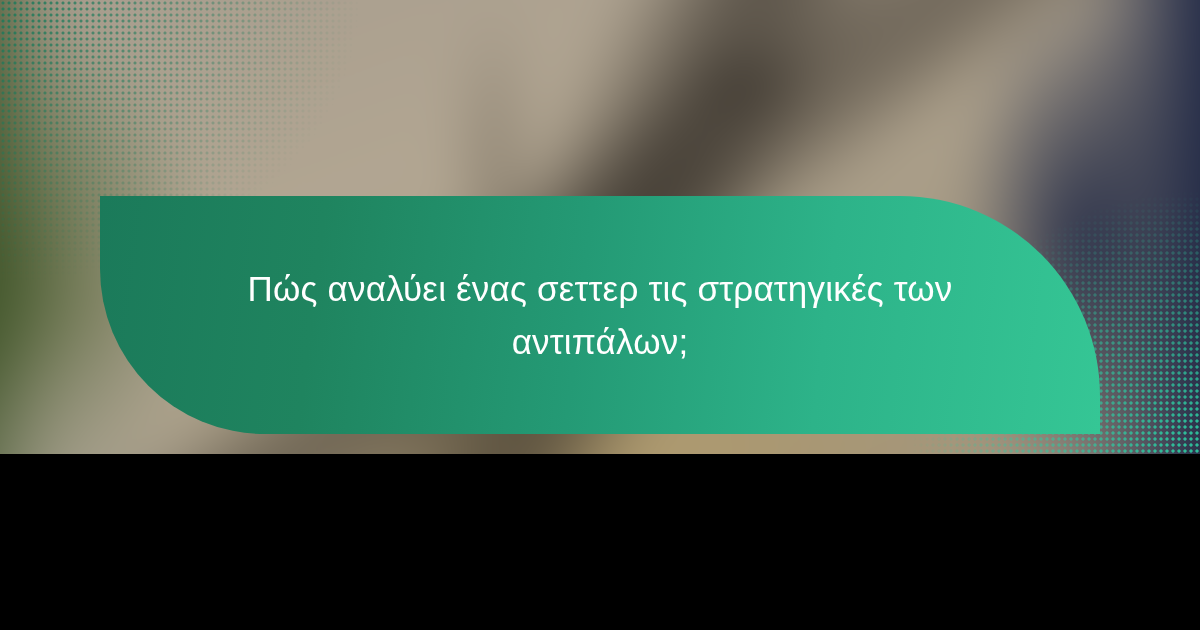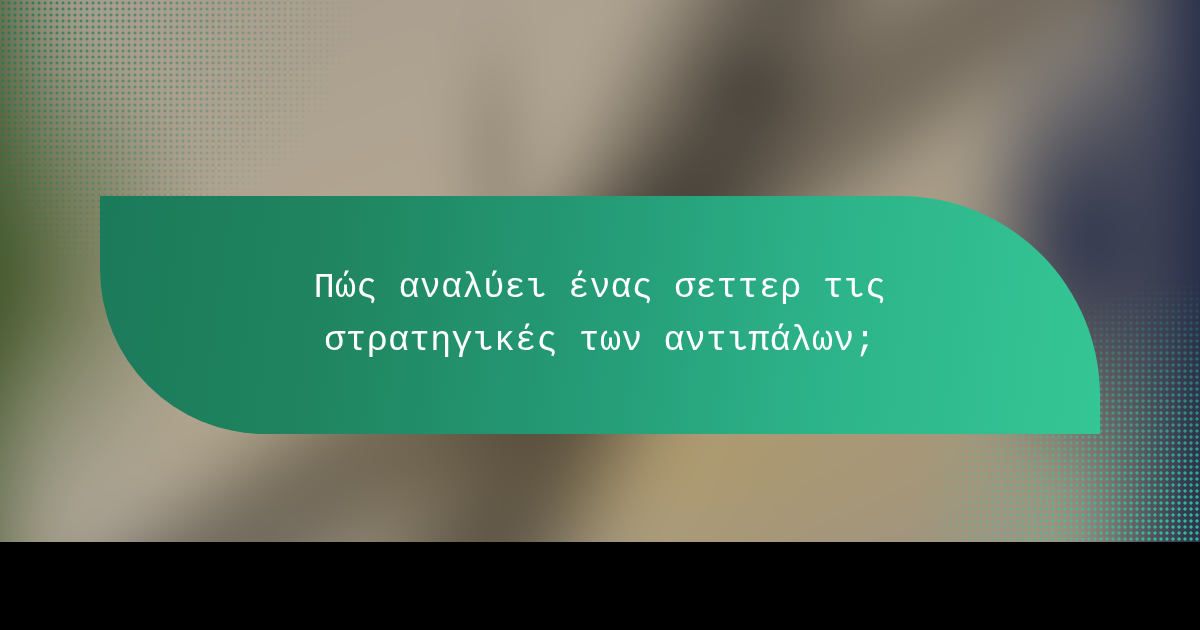"Πώς αναλύει ένας σεττερ τις" .card { font-family: Liberation Mono, monospace -> Liberation Sans, sans-serif; height: 542px -> 454px }
